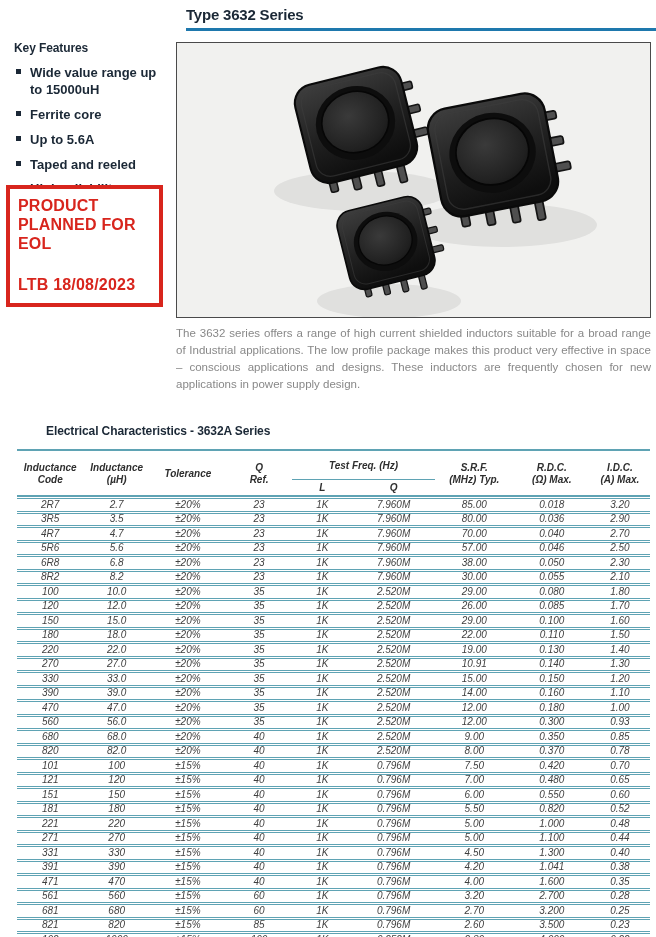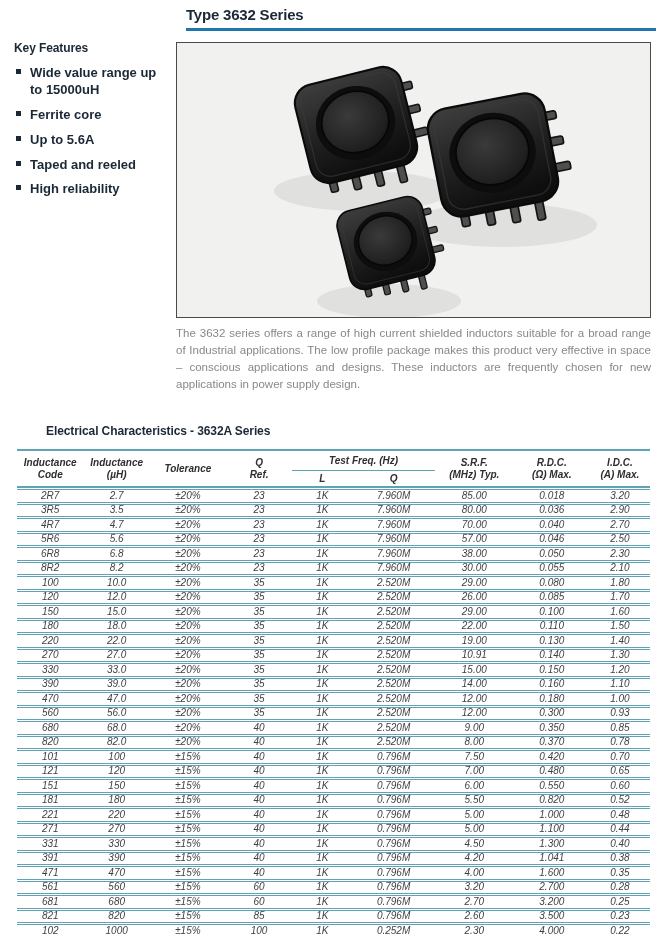"PRODUCT PLANNED FOR EOL" div.eol { html: none -> <div> <div>PRODUCT PLANNED FOR EOL</div> <div>LTB 18/08/2023</div> </div> }
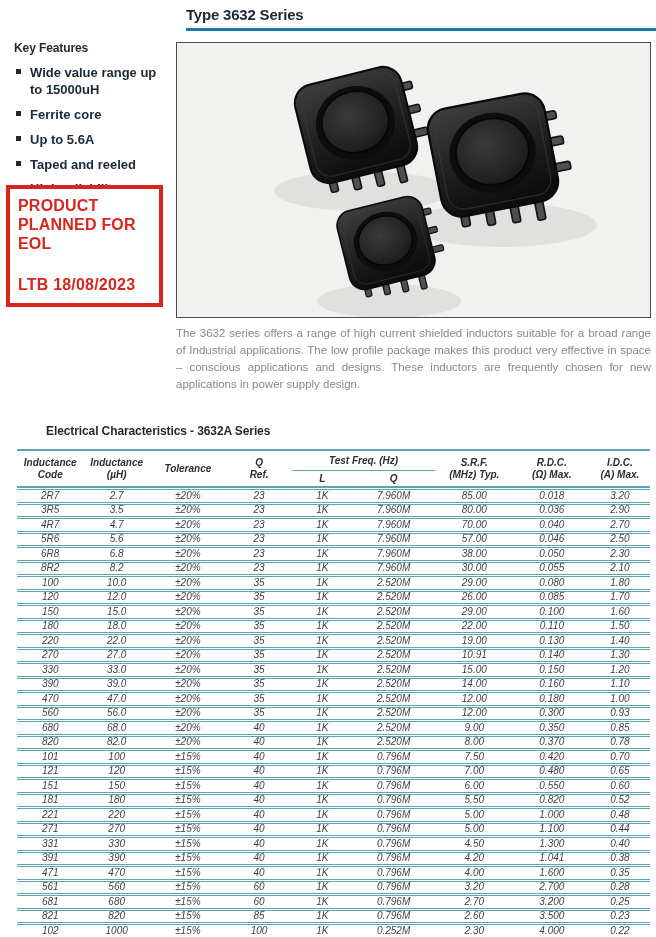"Test Freq. (Hz)" th.group { height: 19px -> 28px }
